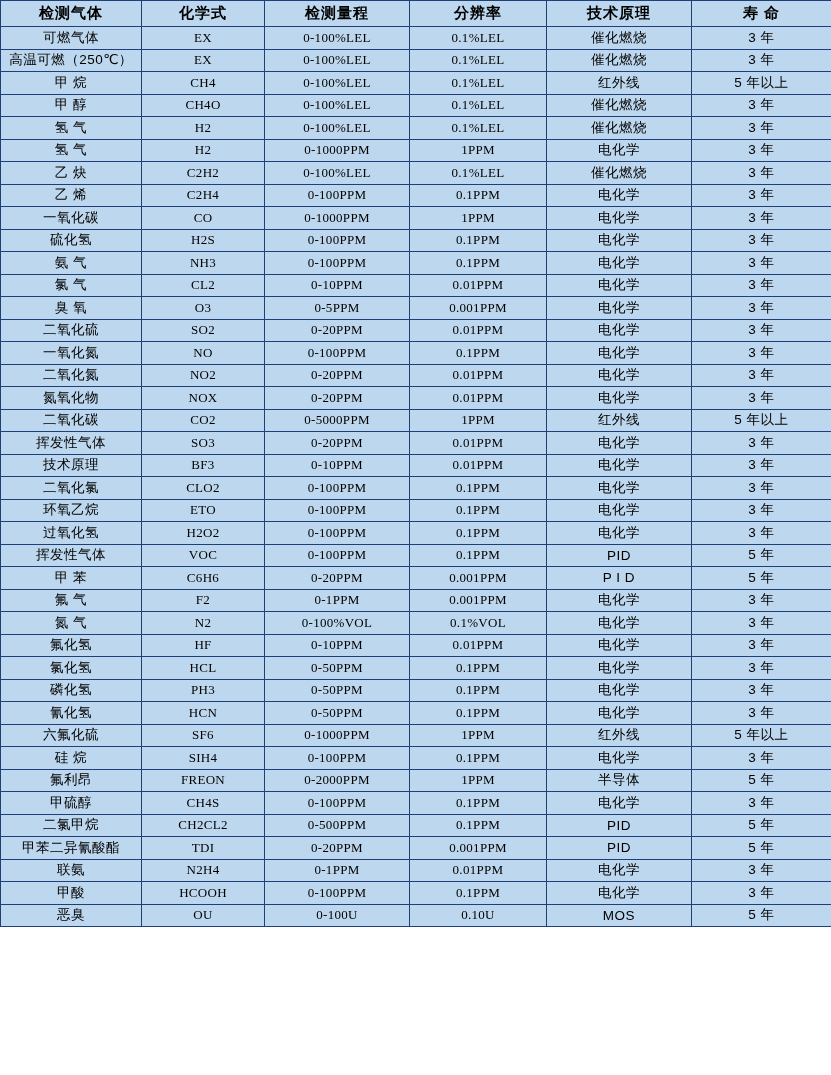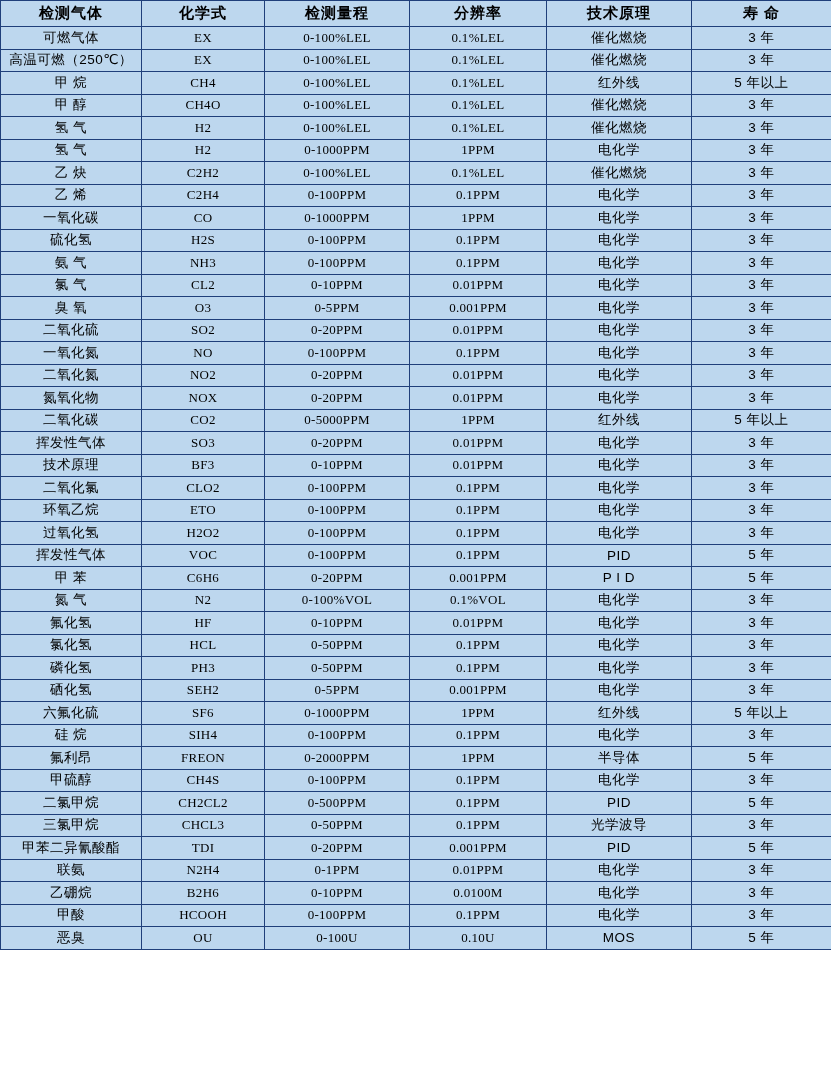"氟 气" tr { html: none -> <tr> <td>氟 气</td> <td>F2</td> <td>0-1PPM</td> <td>0.001PPM</td> <td>电化学</td> <td>3 年</td> </tr> }
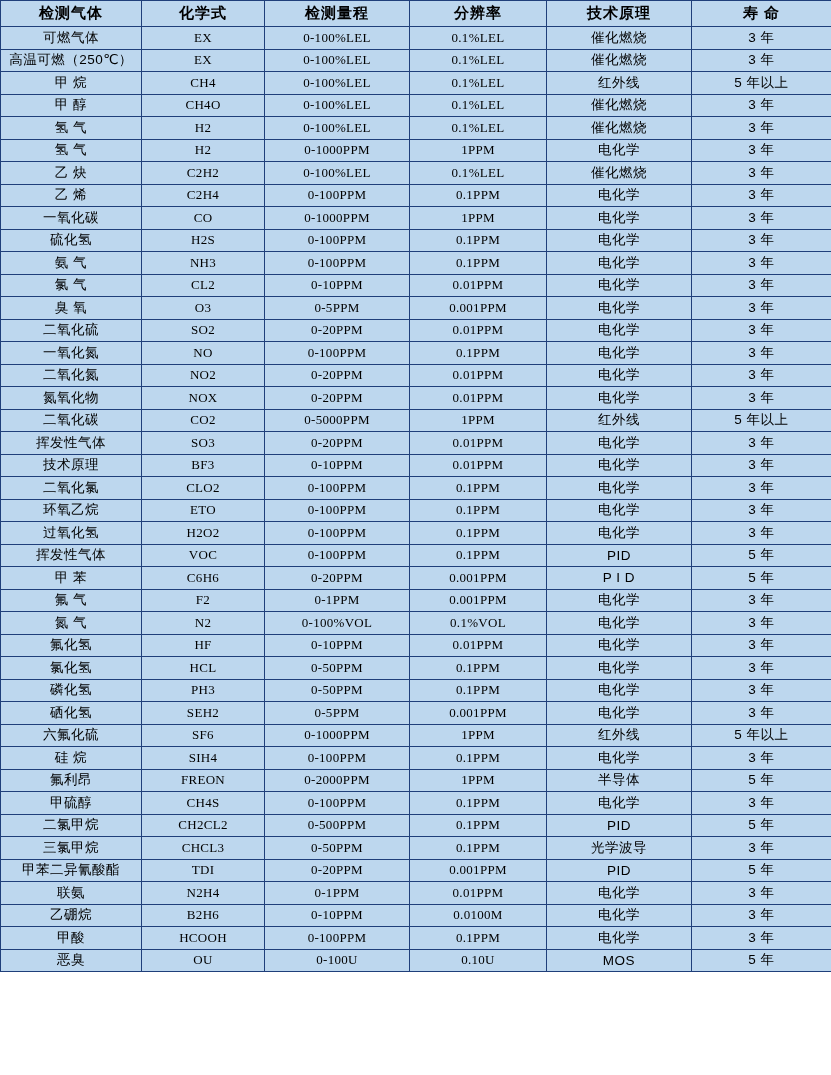"氰化氢" tr { html: none -> <tr> <td>氰化氢</td> <td>HCN</td> <td>0-50PPM</td> <td>0.1PPM</td> <td>电化学</td> <td>3 年</td> </tr> }
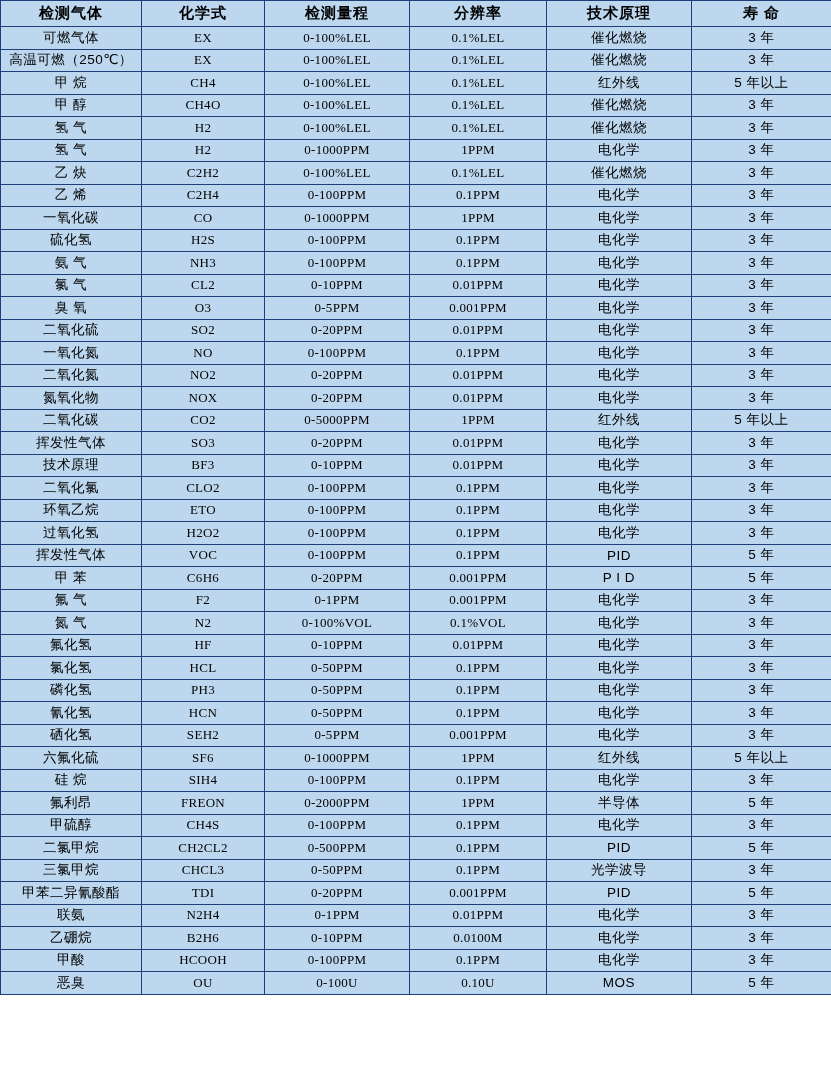"硒化氢" tr { html: <tr> <td>硒化氢</td> <td>SEH2</td> <td>0-5PPM</td> <td>0.001PPM</td> <td>电化学</td> <td>3 年</td> </tr> -> none }
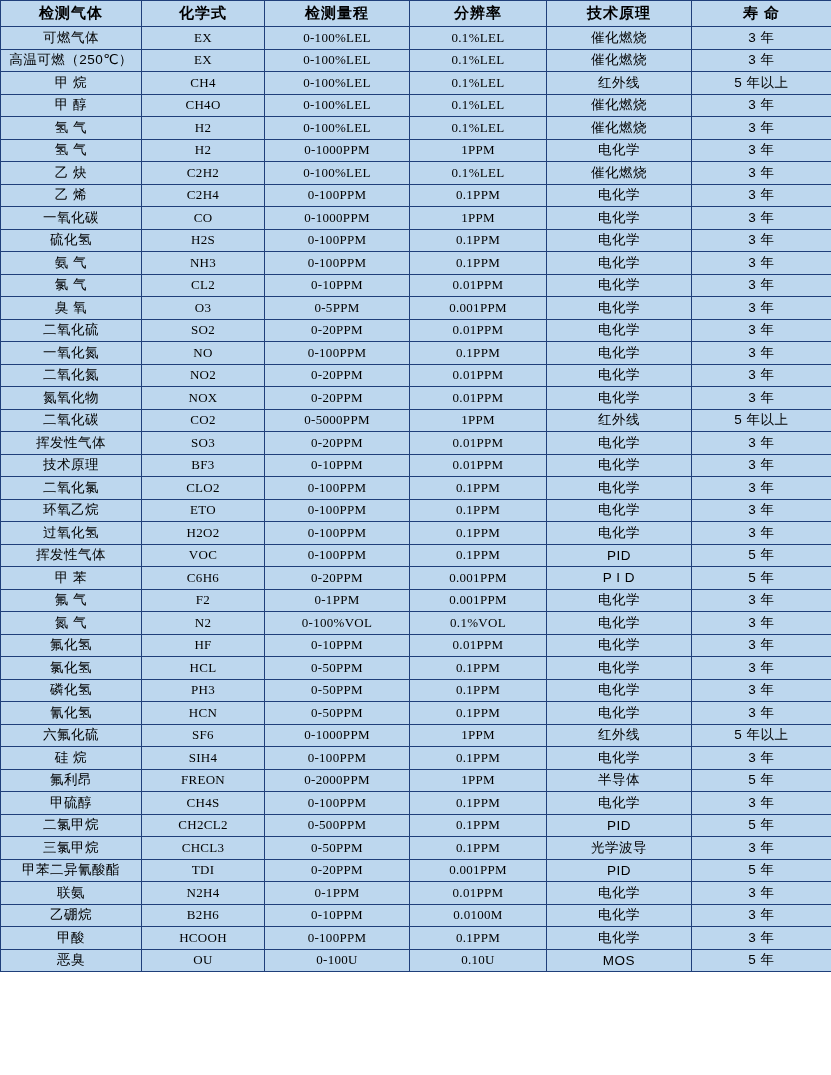"三氯甲烷" tr { html: <tr> <td>三氯甲烷</td> <td>CHCL3</td> <td>0-50PPM</td> <td>0.1PPM</td> <td>光学波导</td> <td>3 年</td> </tr> -> none }
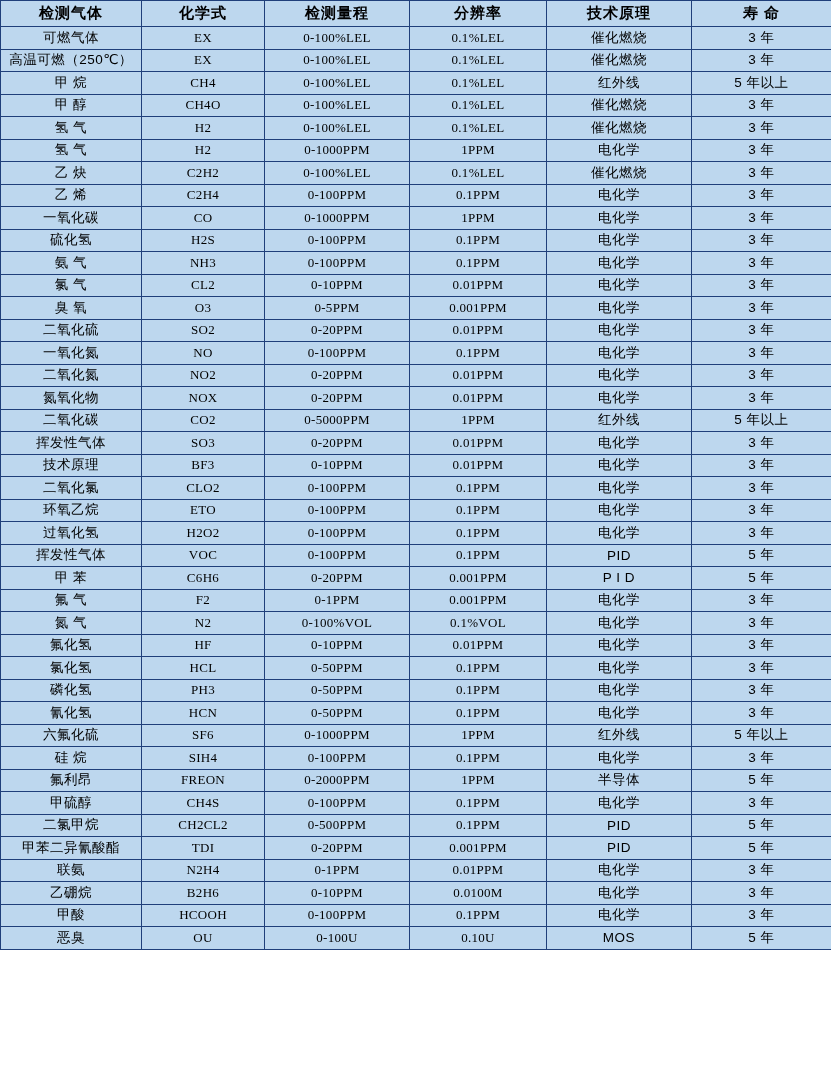"乙硼烷" tr { html: <tr> <td>乙硼烷</td> <td>B2H6</td> <td>0-10PPM</td> <td>0.0100M</td> <td>电化学</td> <td>3 年</td> </tr> -> none }
